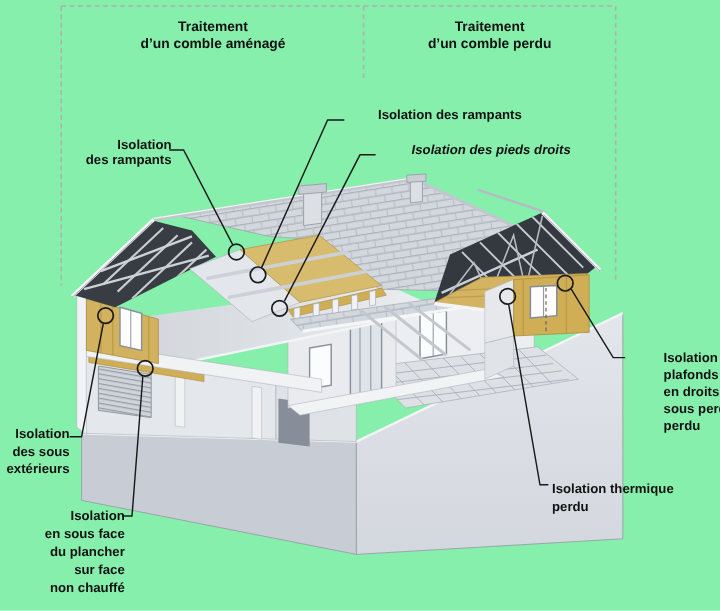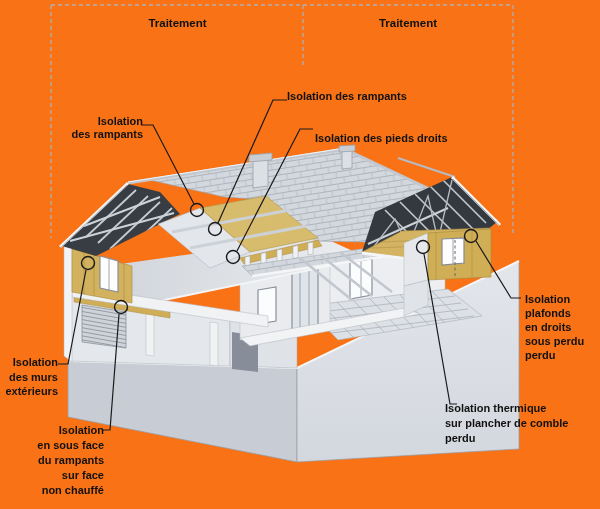"Traitement" #stage { background: #f97316 -> #86efac }
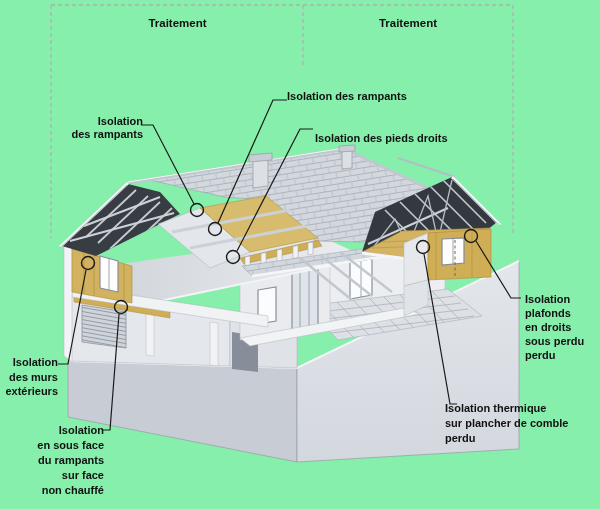"d’un comble aménagé" div { html: none -> <div>d’un comble aménagé</div> }
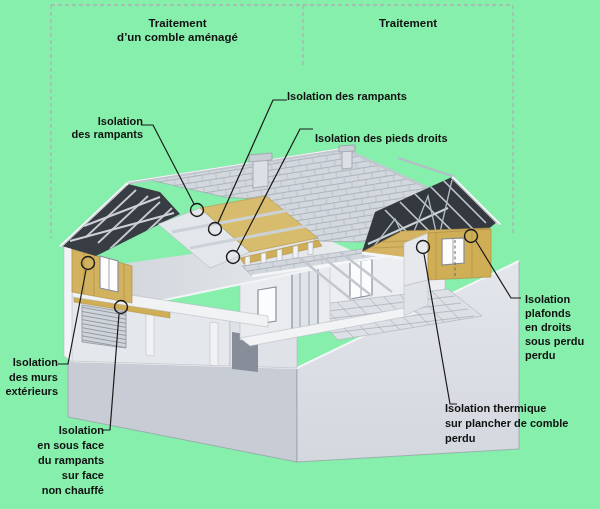"d’un comble perdu" div { html: none -> <div>d’un comble perdu</div> }
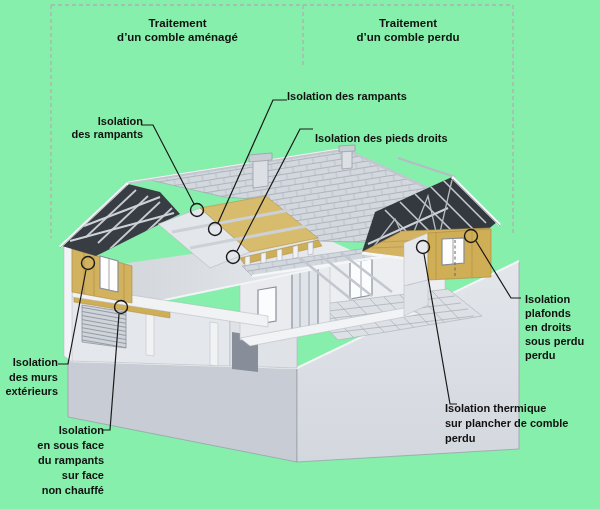"Isolation des rampants" .lbl div { margin-left: none -> 28px }
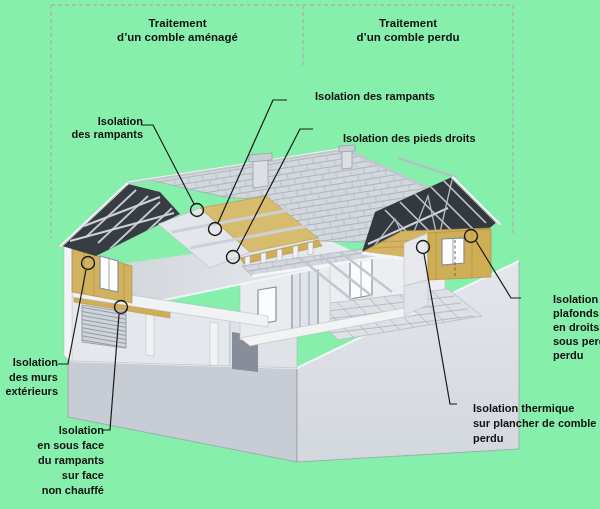"Isolation des pieds droits" #lbl-pieds { font-style: none -> italic; top: 132px -> 119px }
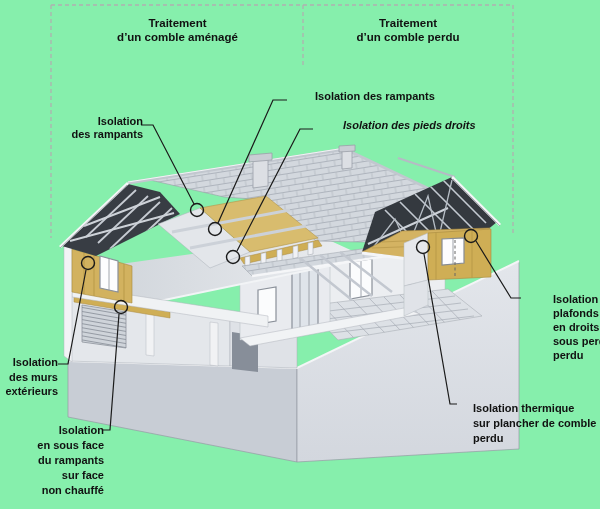"des murs" div { text: murs -> sous }
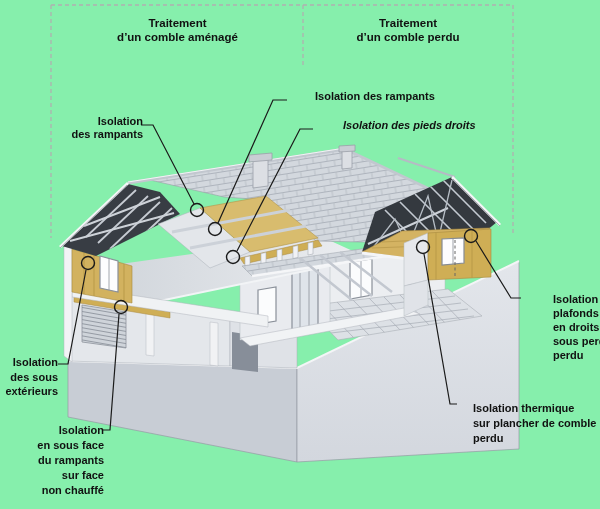"Isolation thermique" #lbl-plancherperdu { left: 445px -> 432px }
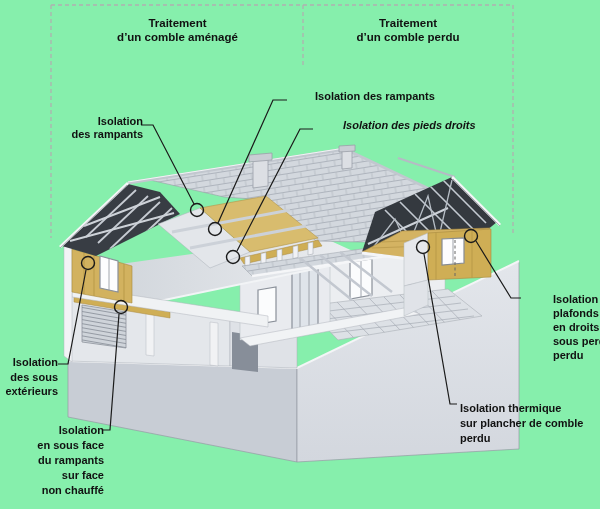"sur plancher de comble" div { html: <div>sur plancher de comble</div> -> none }
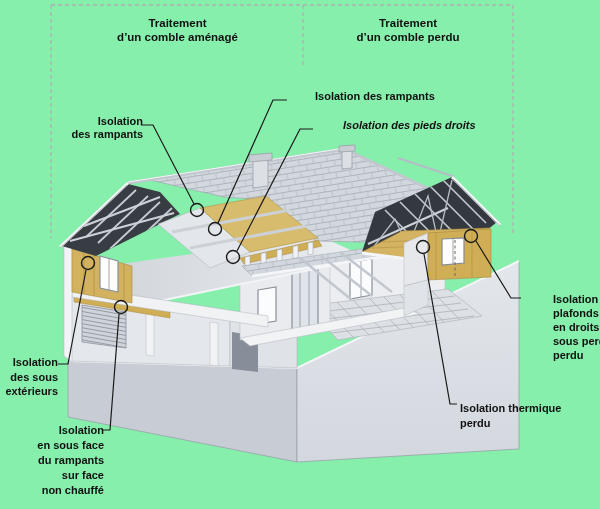"du rampants" div { text: rampants -> plancher }
